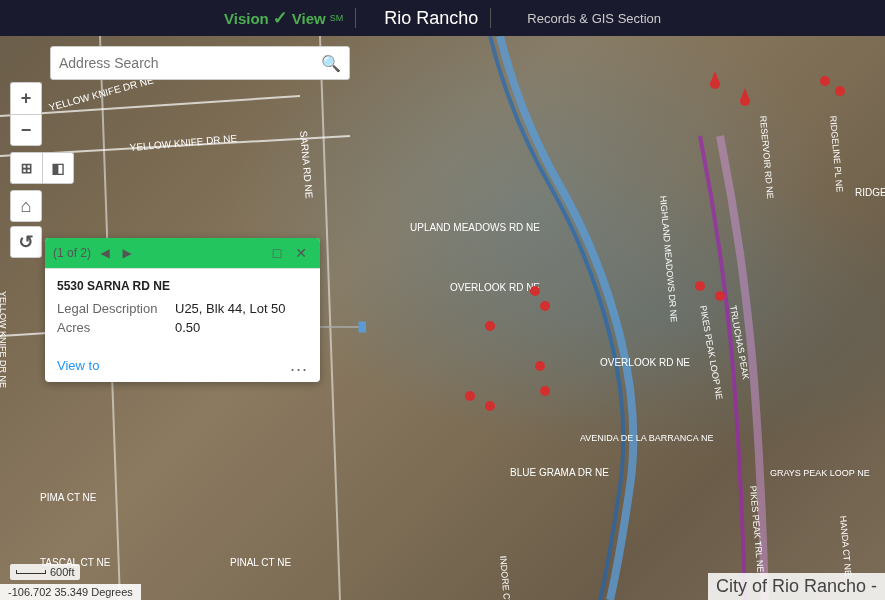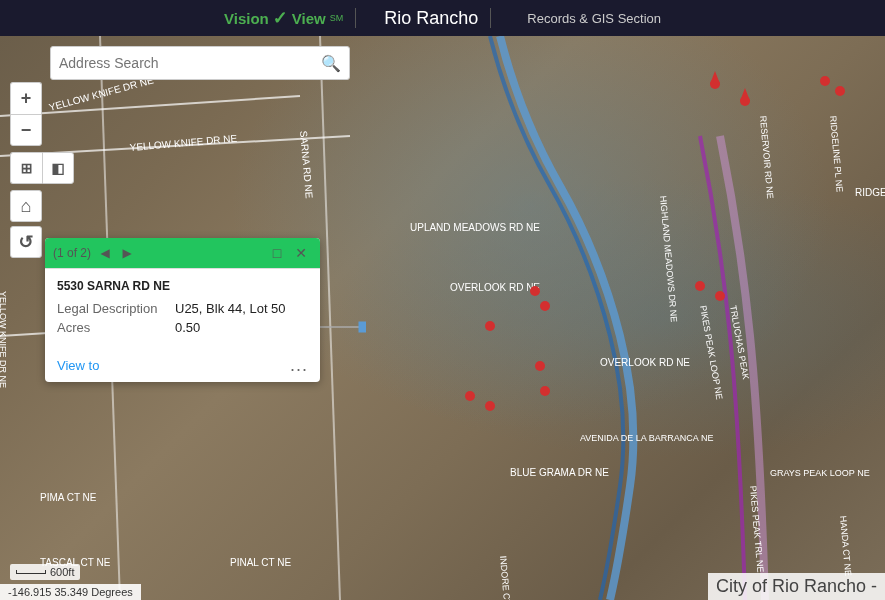"-146.915 35.349 Degrees" span { text: -146.915 -> -106.702 }
